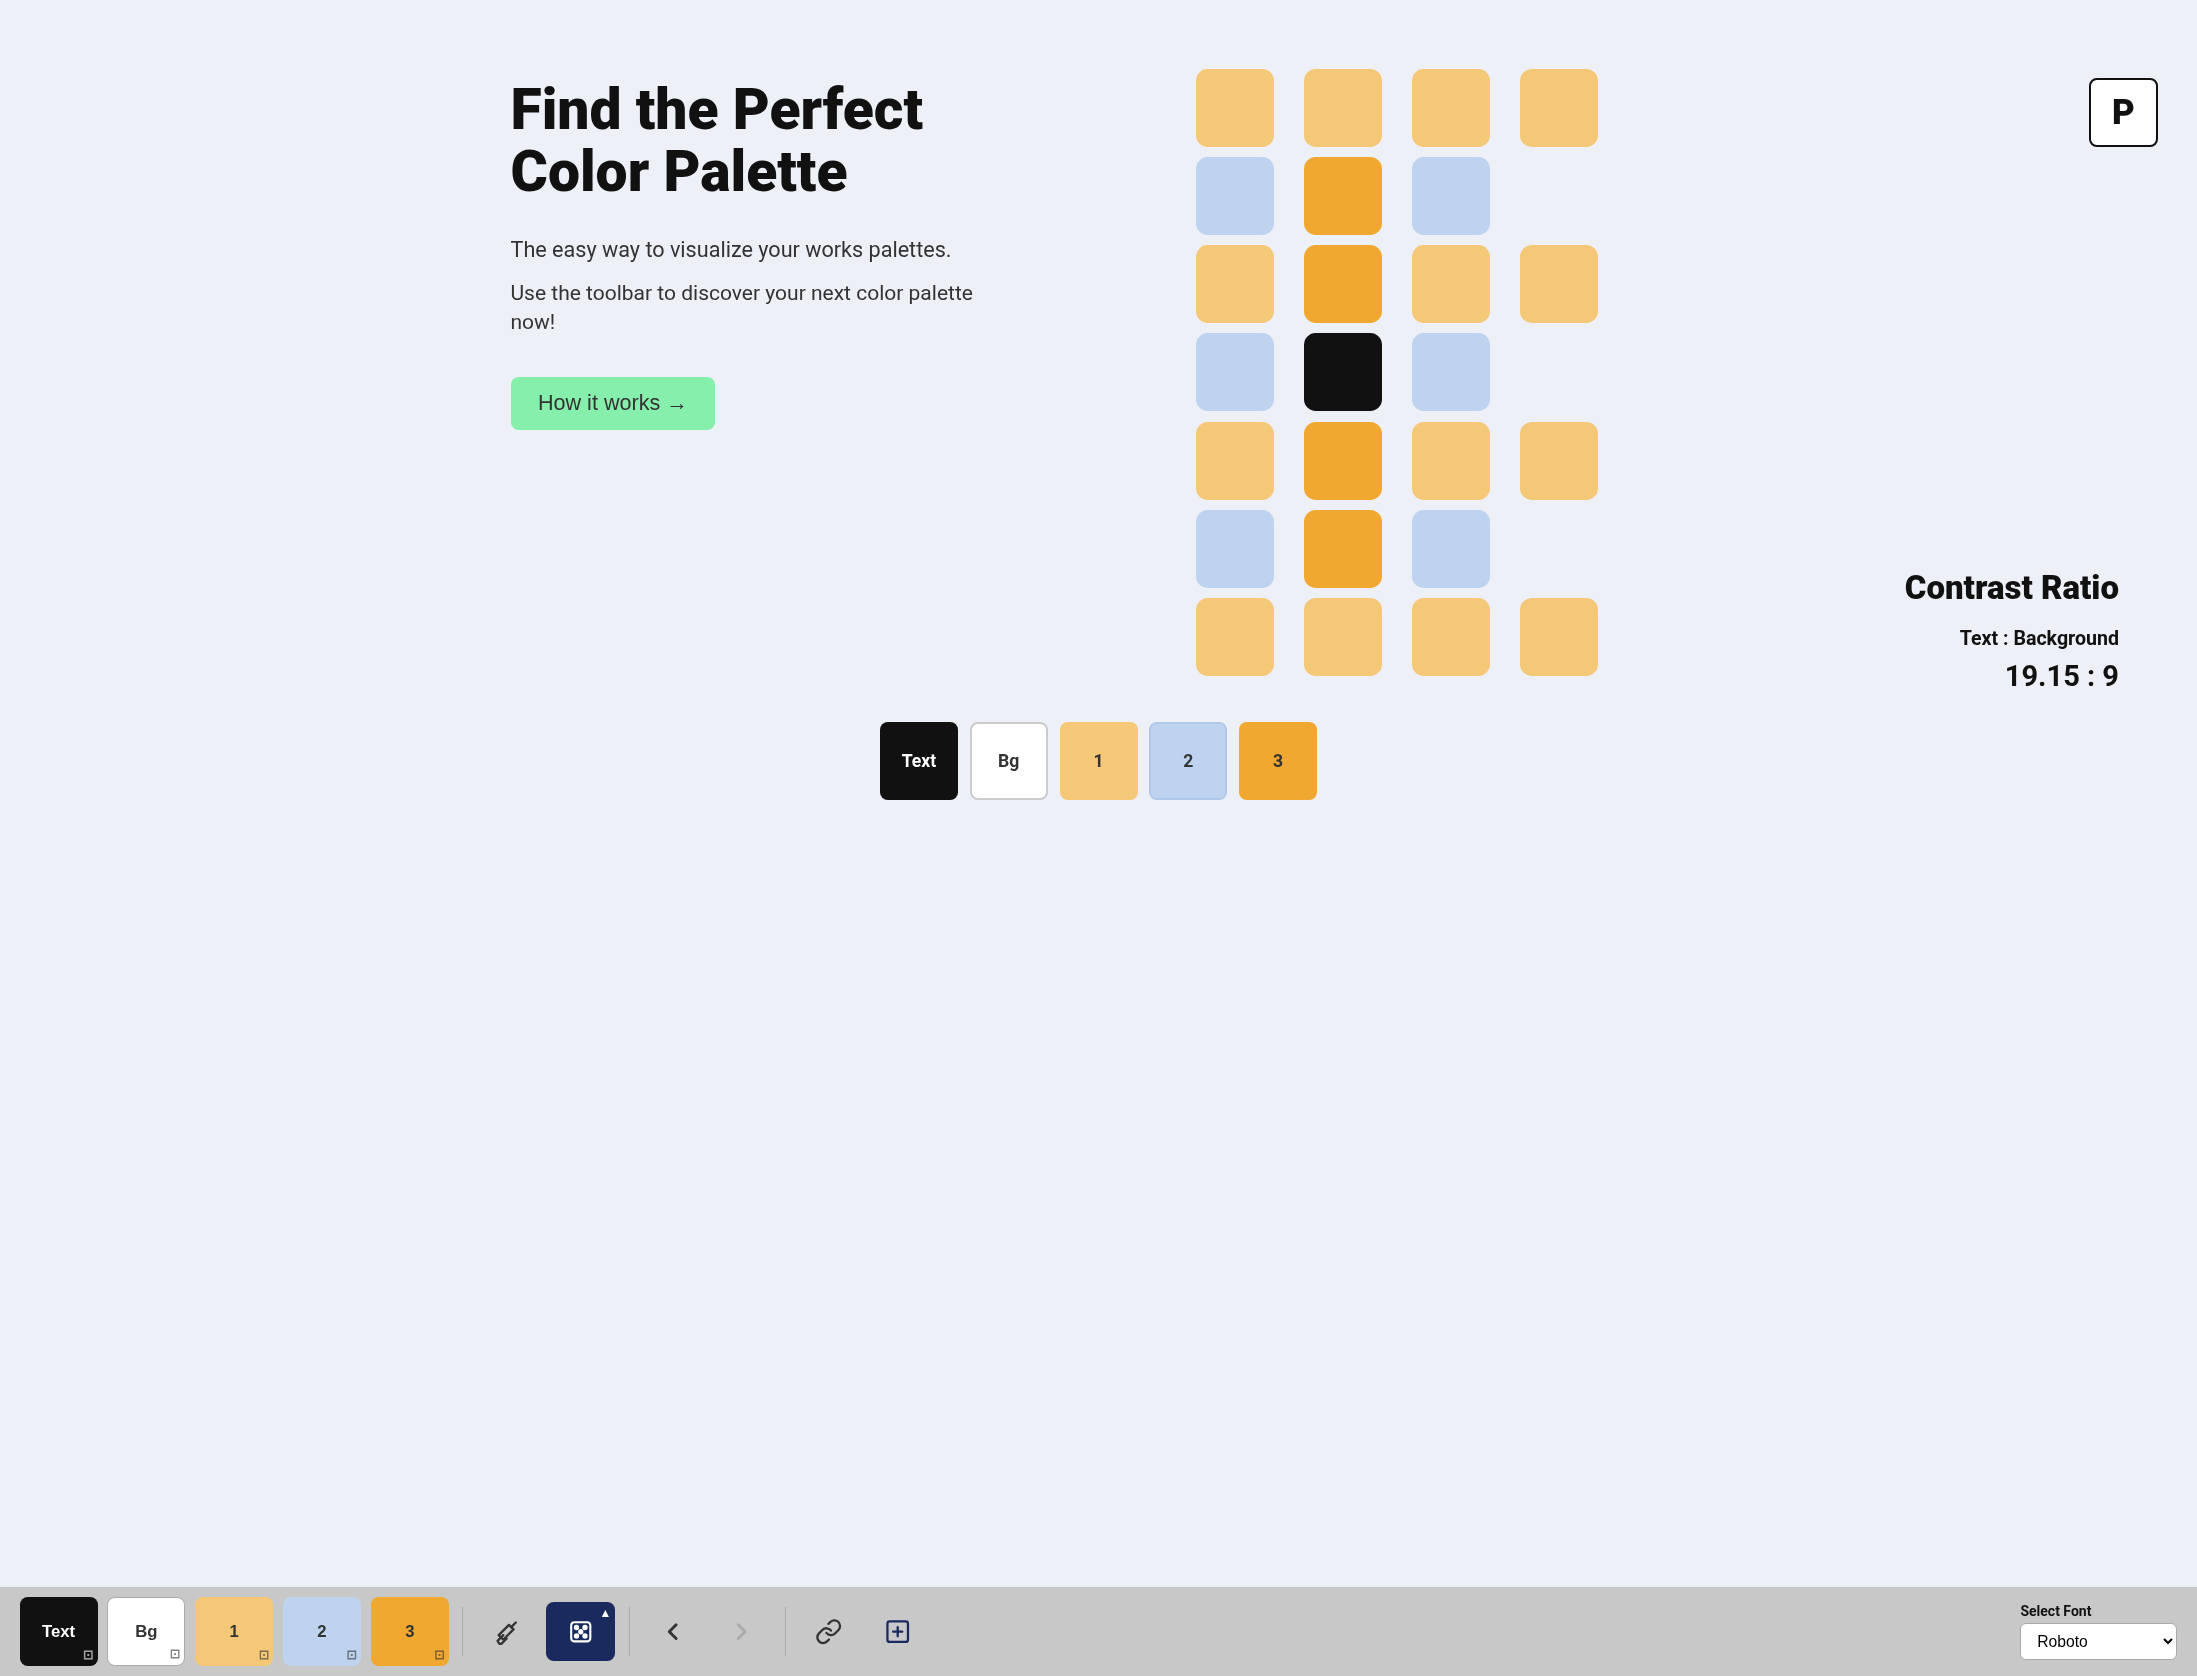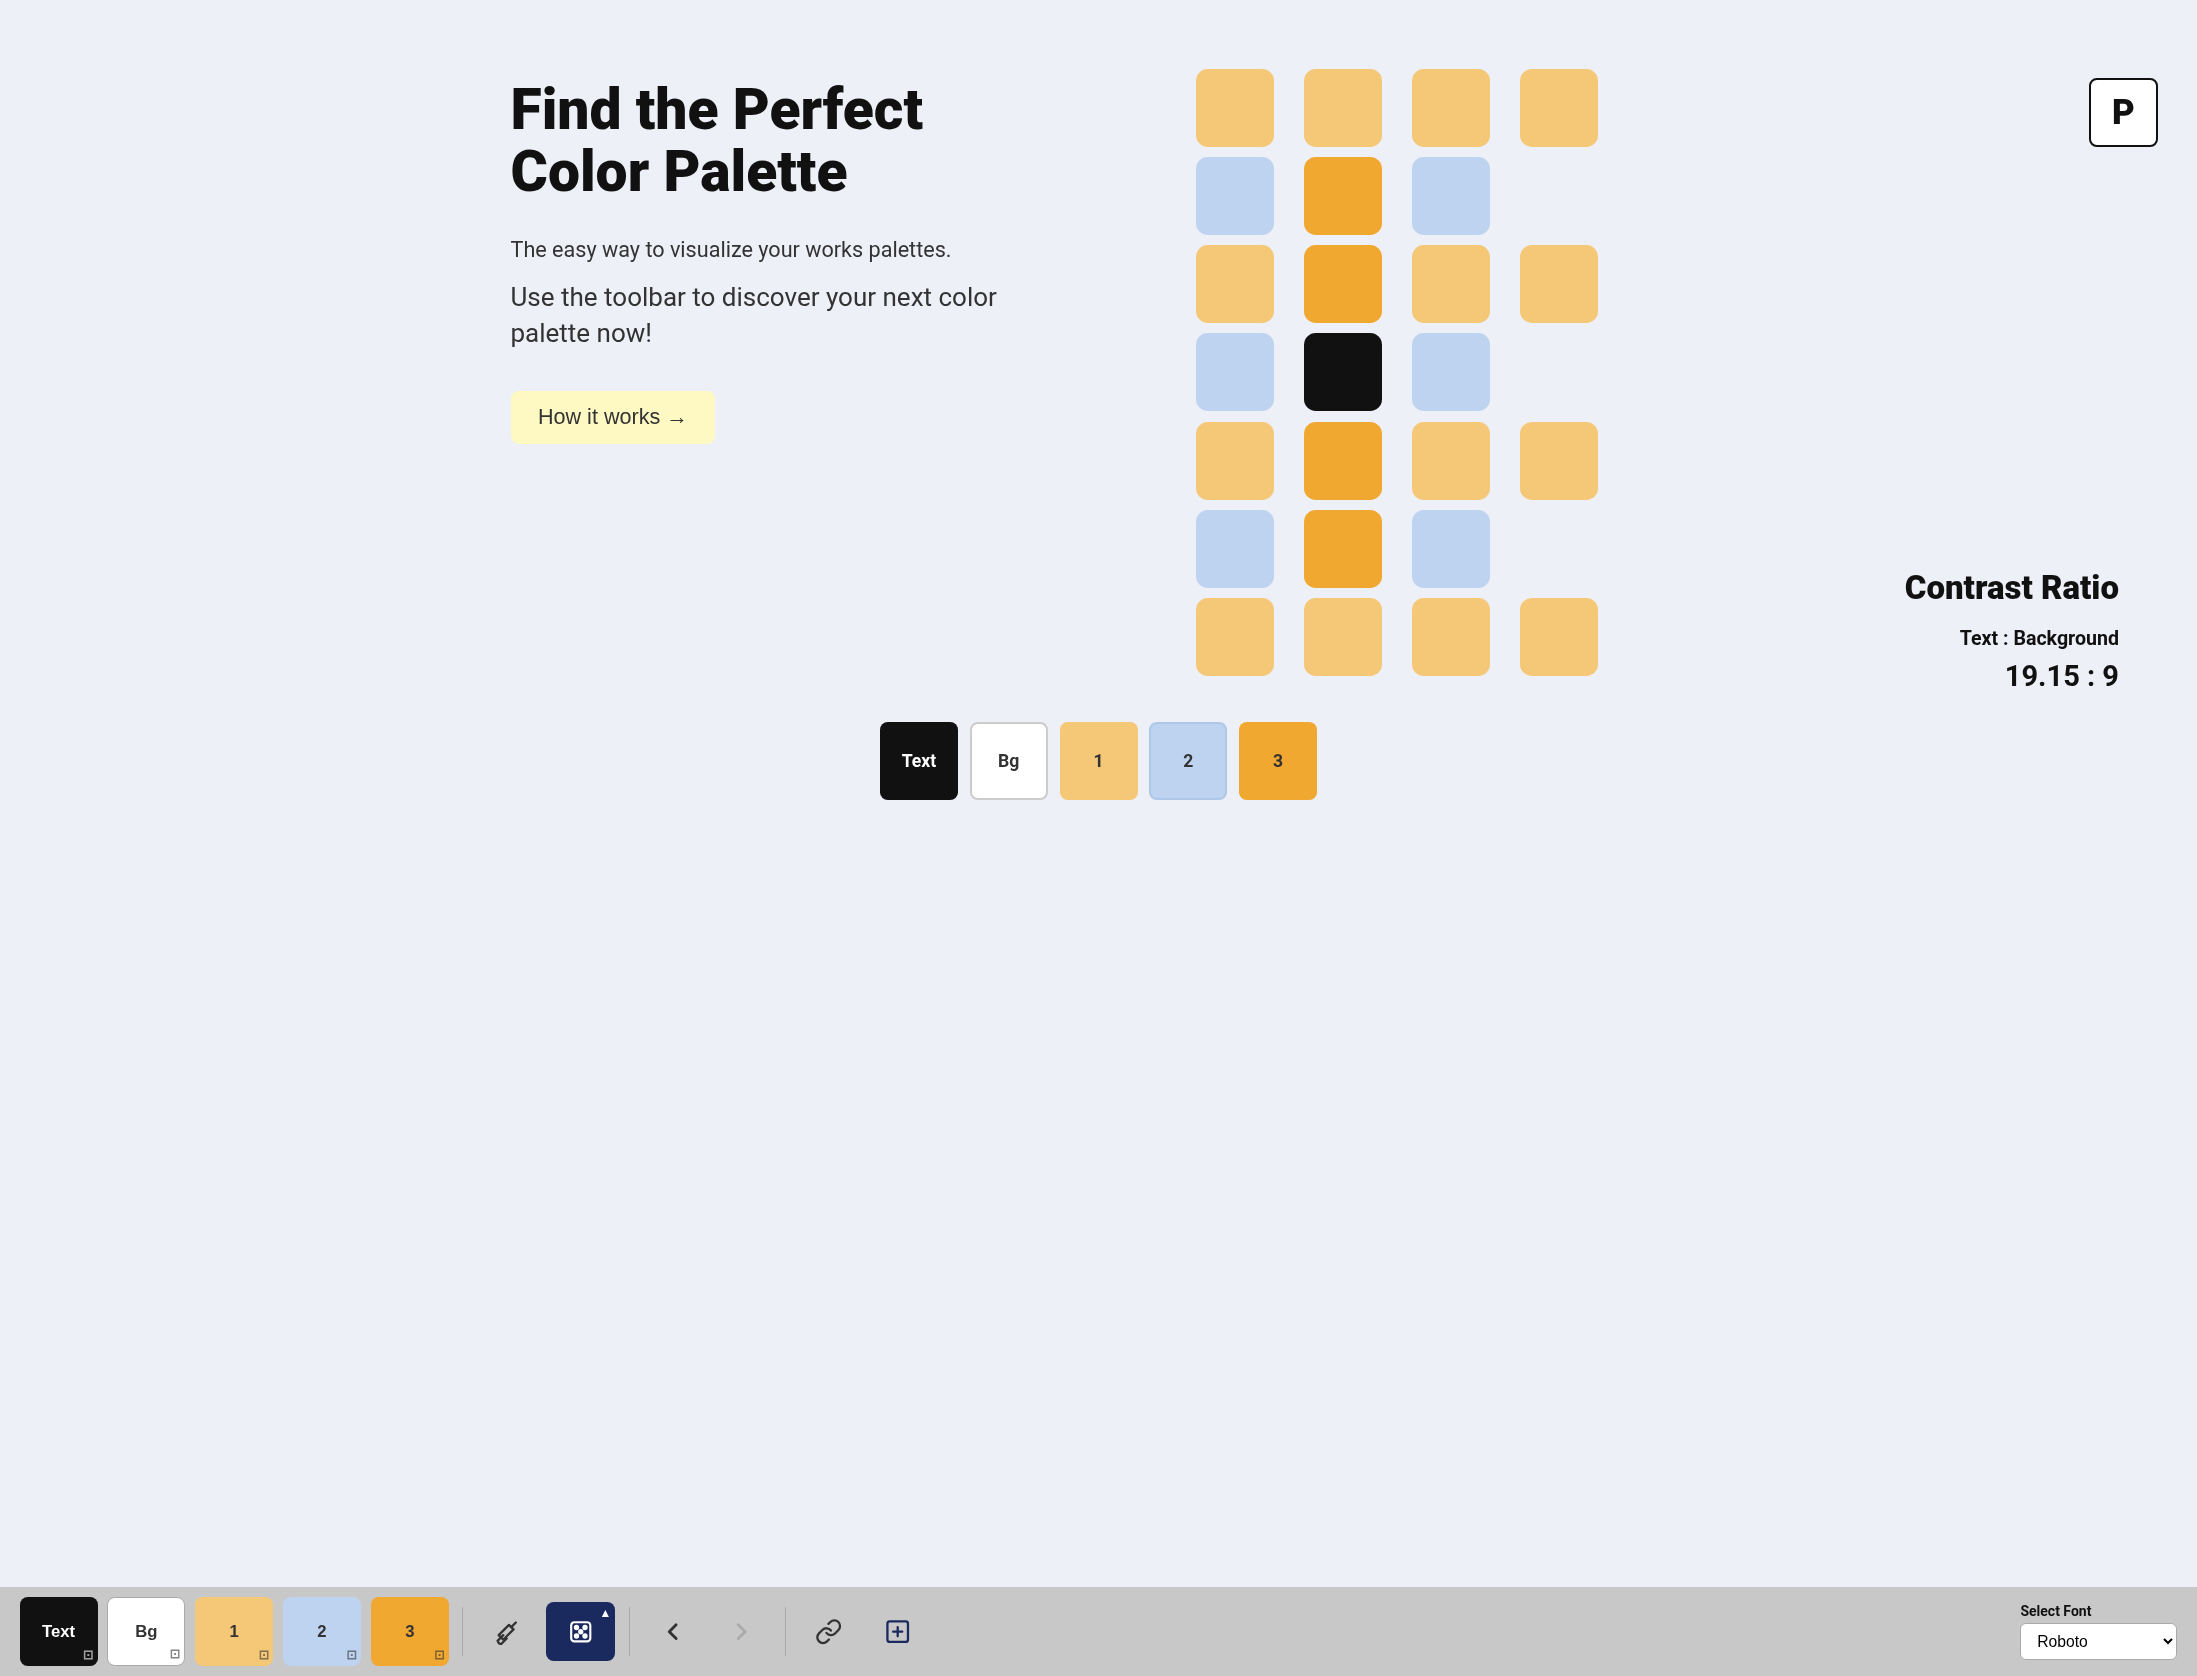"Use the toolbar to discover" .hero-description { font-size: 26px -> 21px }
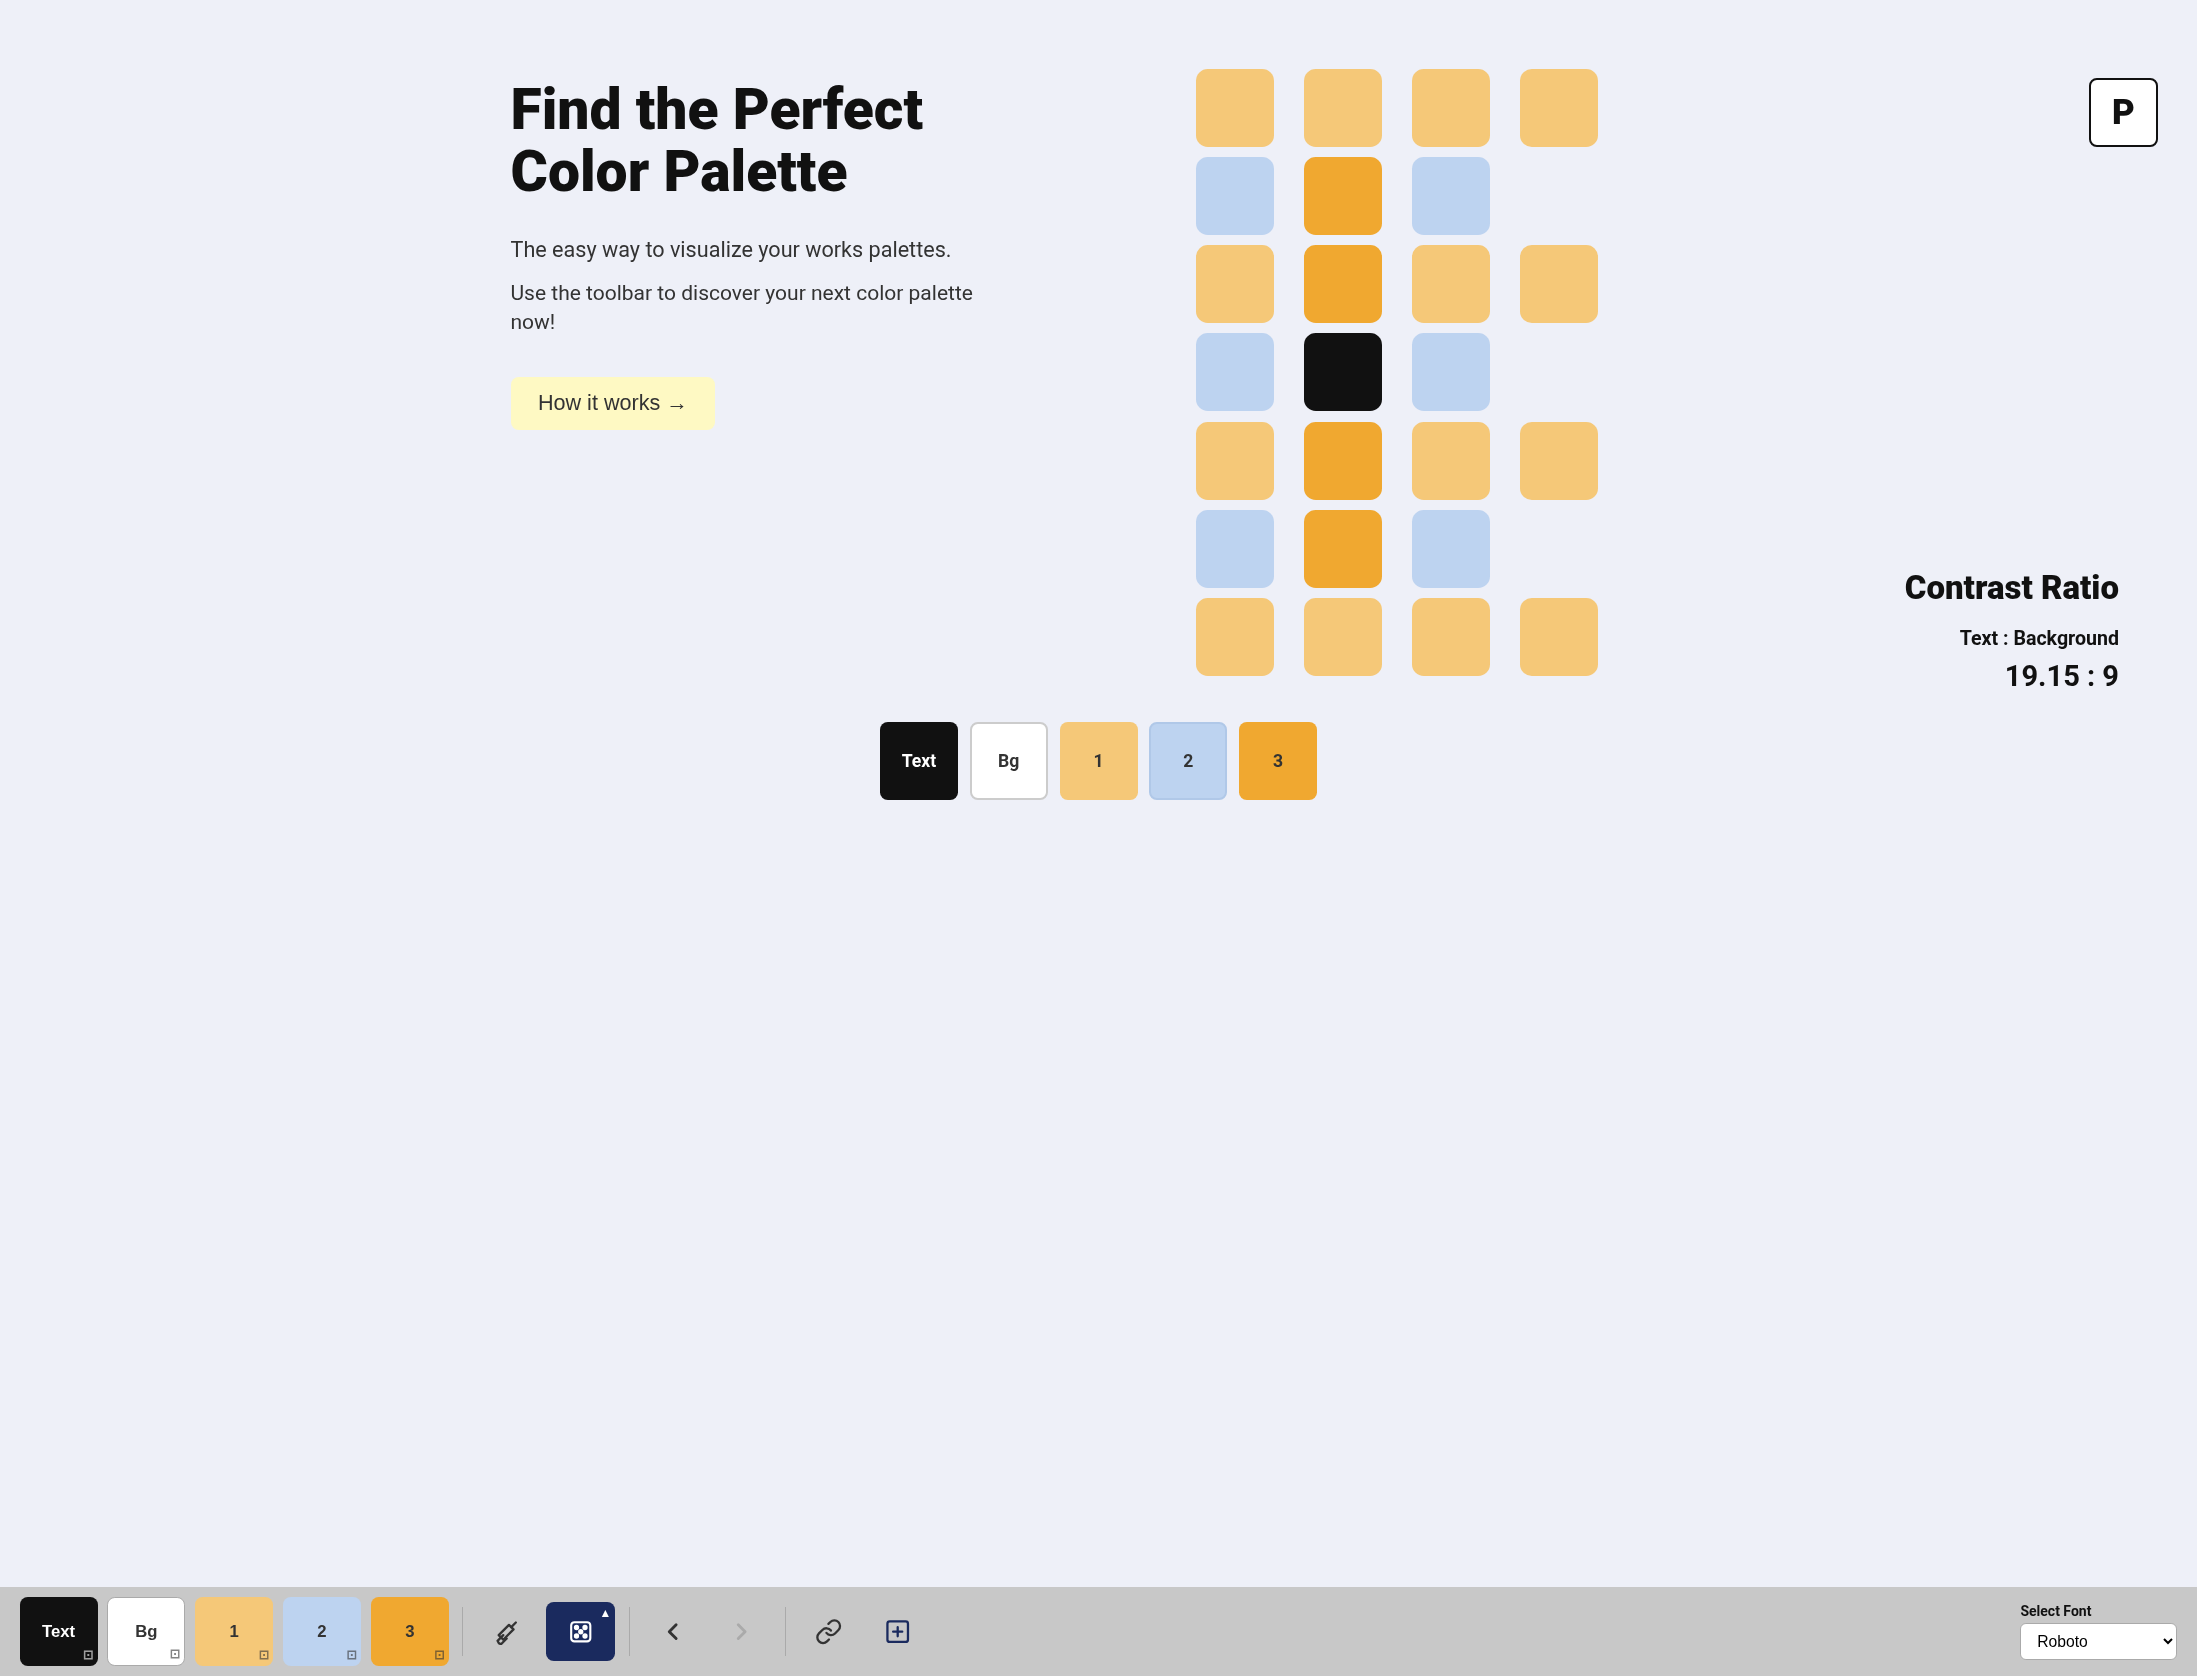"How it works →" .how-it-works-btn { background: #fef9c3 -> #86efac }
